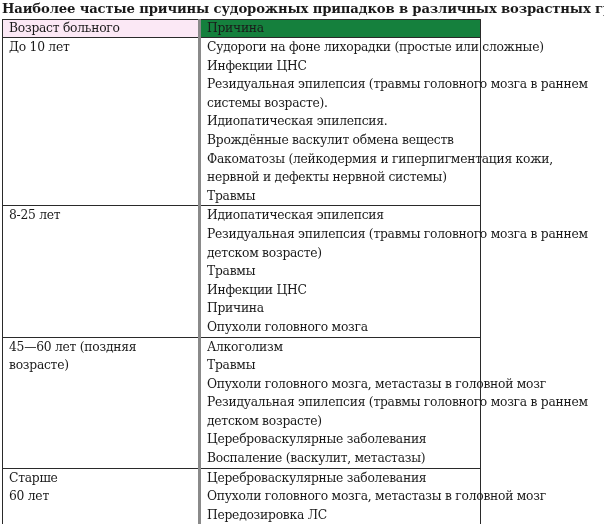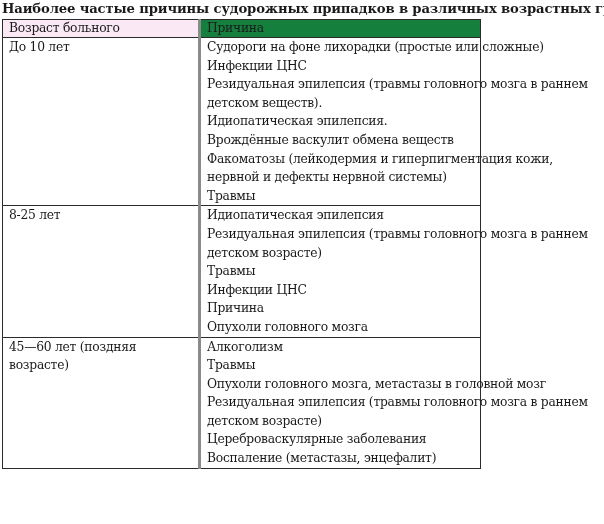"детском веществ)." span.line { text: детском веществ -> системы возрасте }
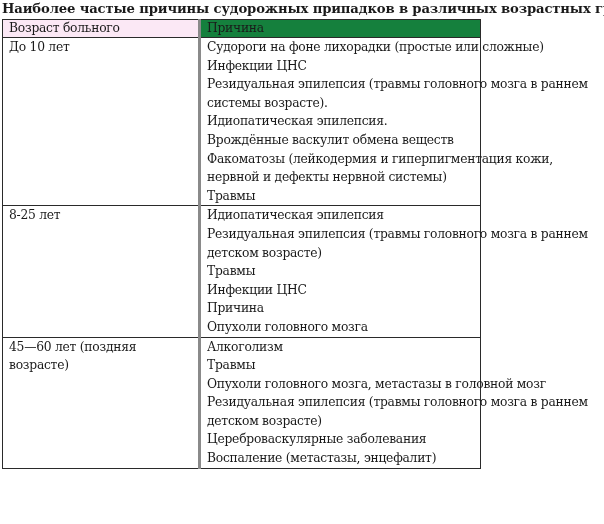"Воспаление (метастазы, энцефалит)" span.line { text: метастазы, энцефалит -> васкулит, метастазы }
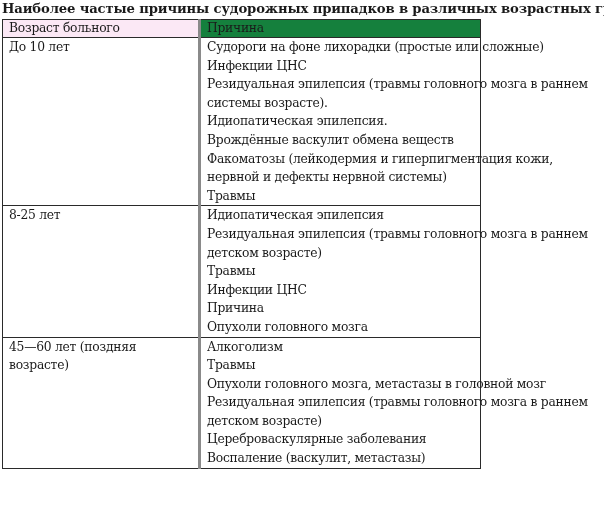"Старше" tr { html: none -> <tr> <td> <span>Старше</span> <span>60 лет</span> </td> <td> <span>Цереброваскулярные заболевания</span> <span>Опухоли головного мозга, метастазы в головной мозг</span> <span>Передозировка ЛС</span> </td> </tr> }
